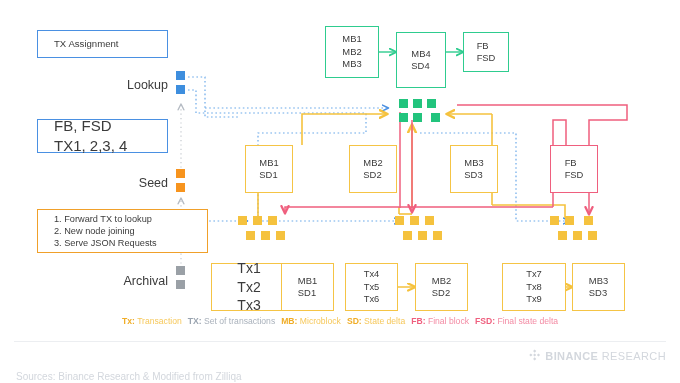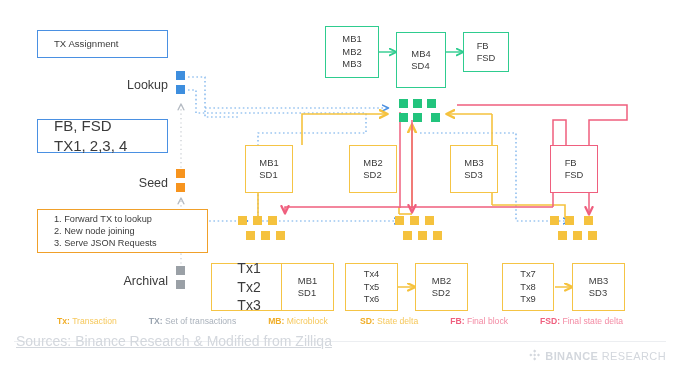"Tx7" div.box { width: 52px -> 64px }
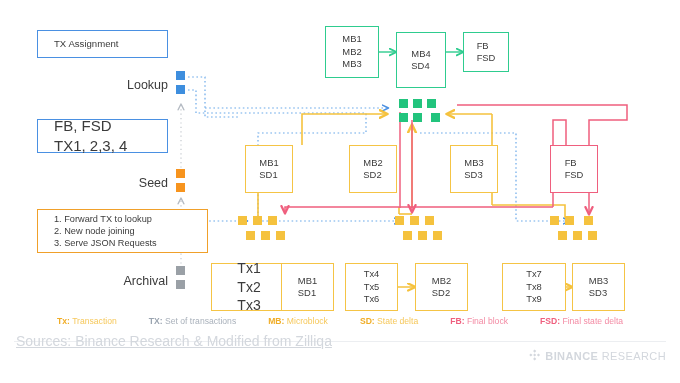"Tx: Transaction" .legend .li { margin: 0 16px -> 0 3px }
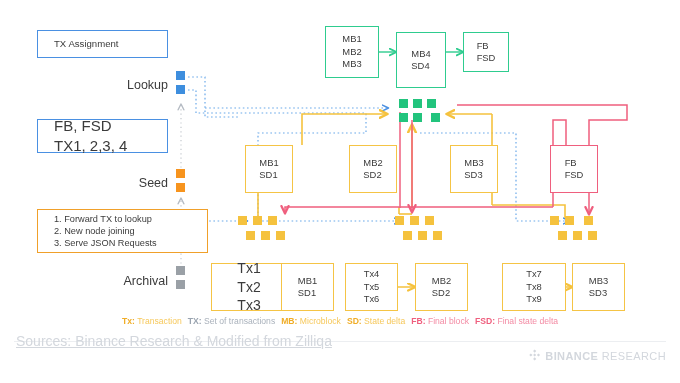"Sources: Binance Research & Modified" .src { font-size: 14px -> 10px; text-decoration: underline -> none; top: 333px -> 371px }
